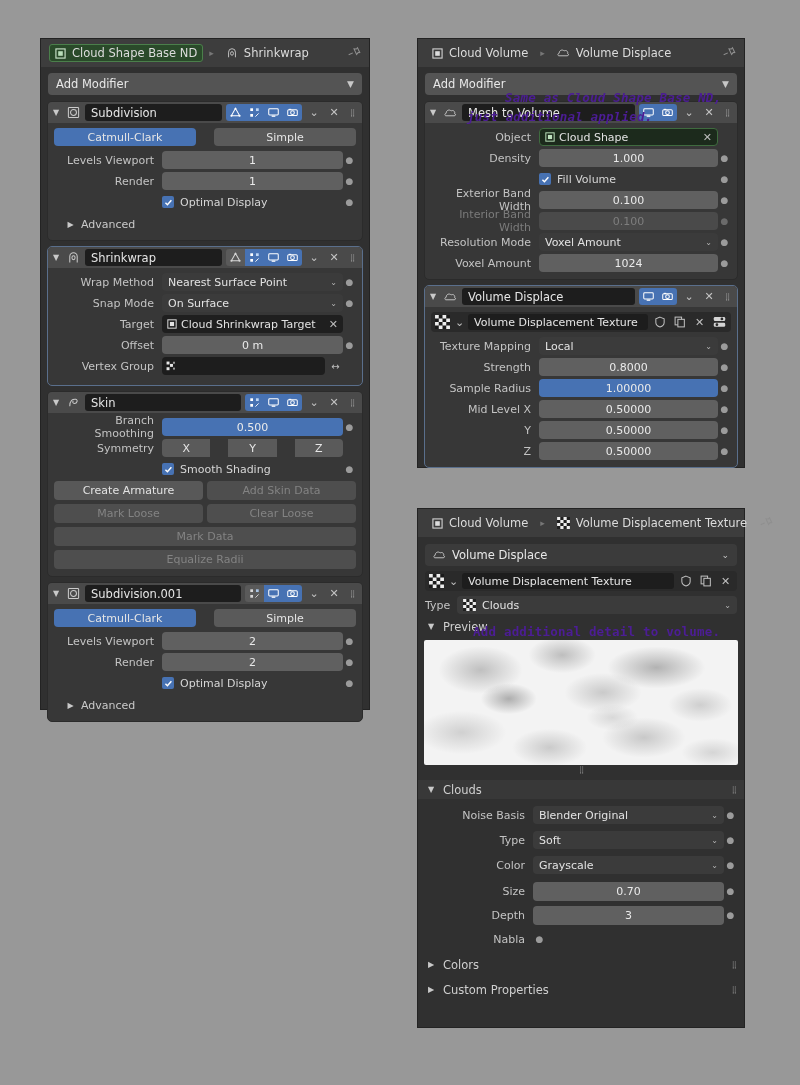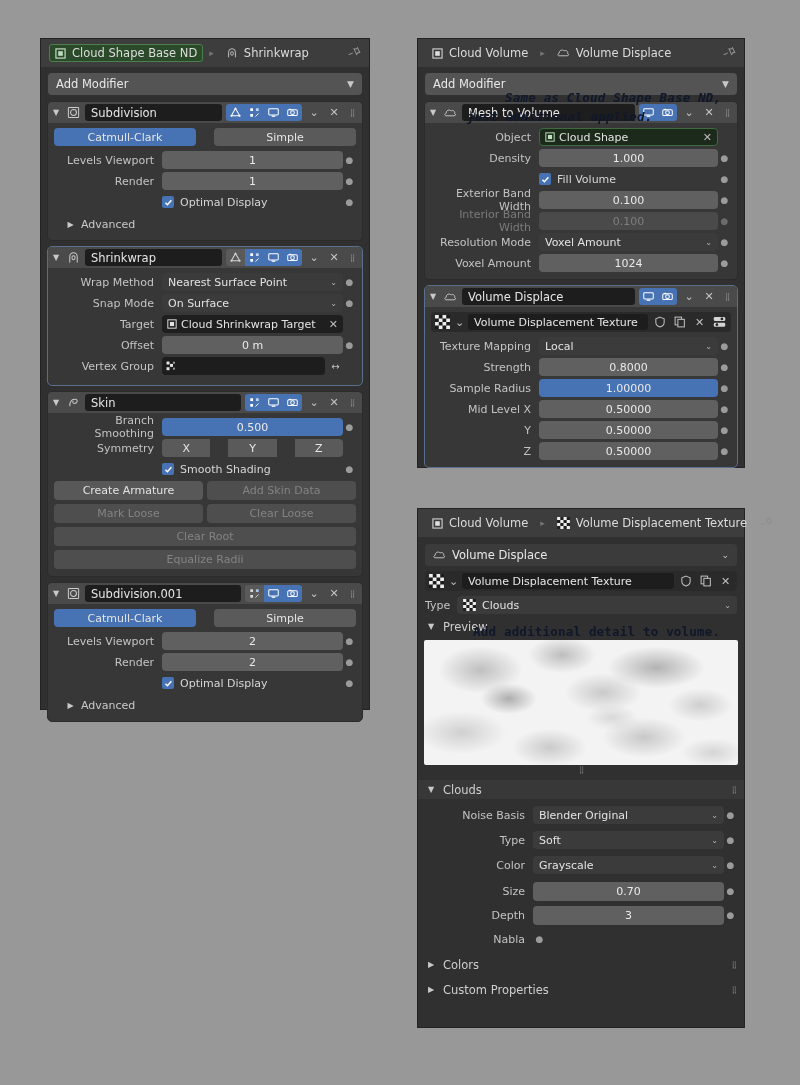"Same as Cloud Shape Base" .anno { color: #0f172a -> #4c1d95 }
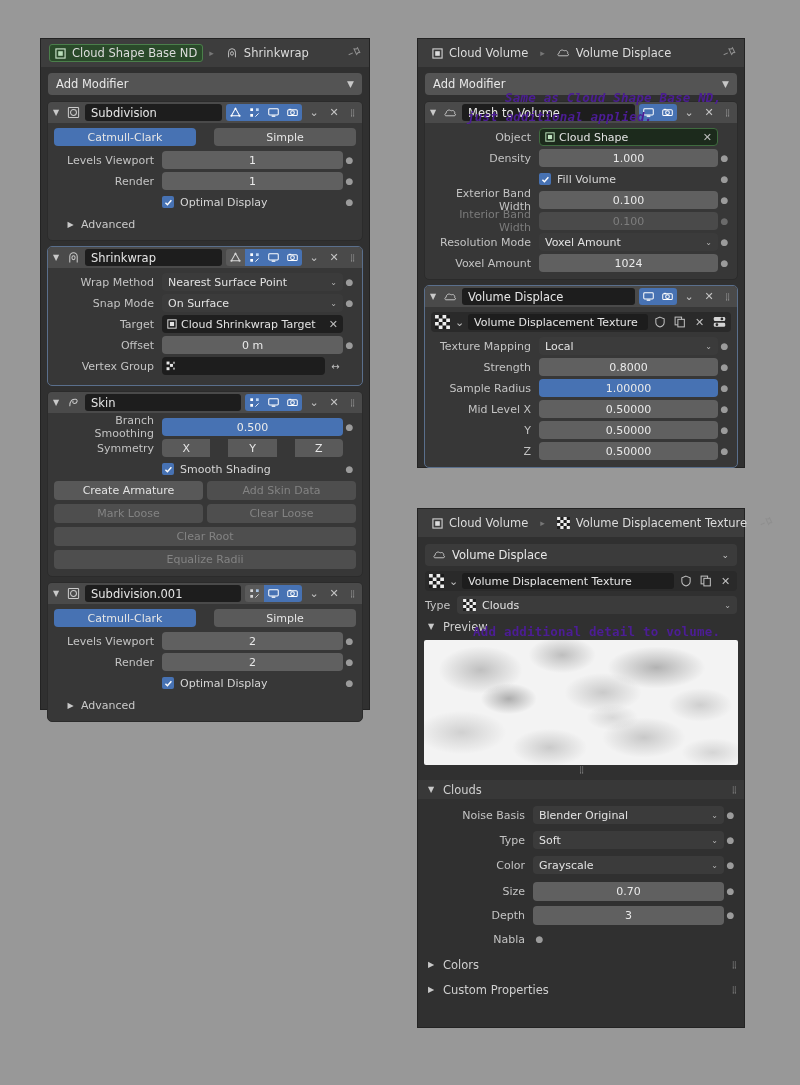"Clear Root" div.btn { text: Clear Root -> Mark Data }
